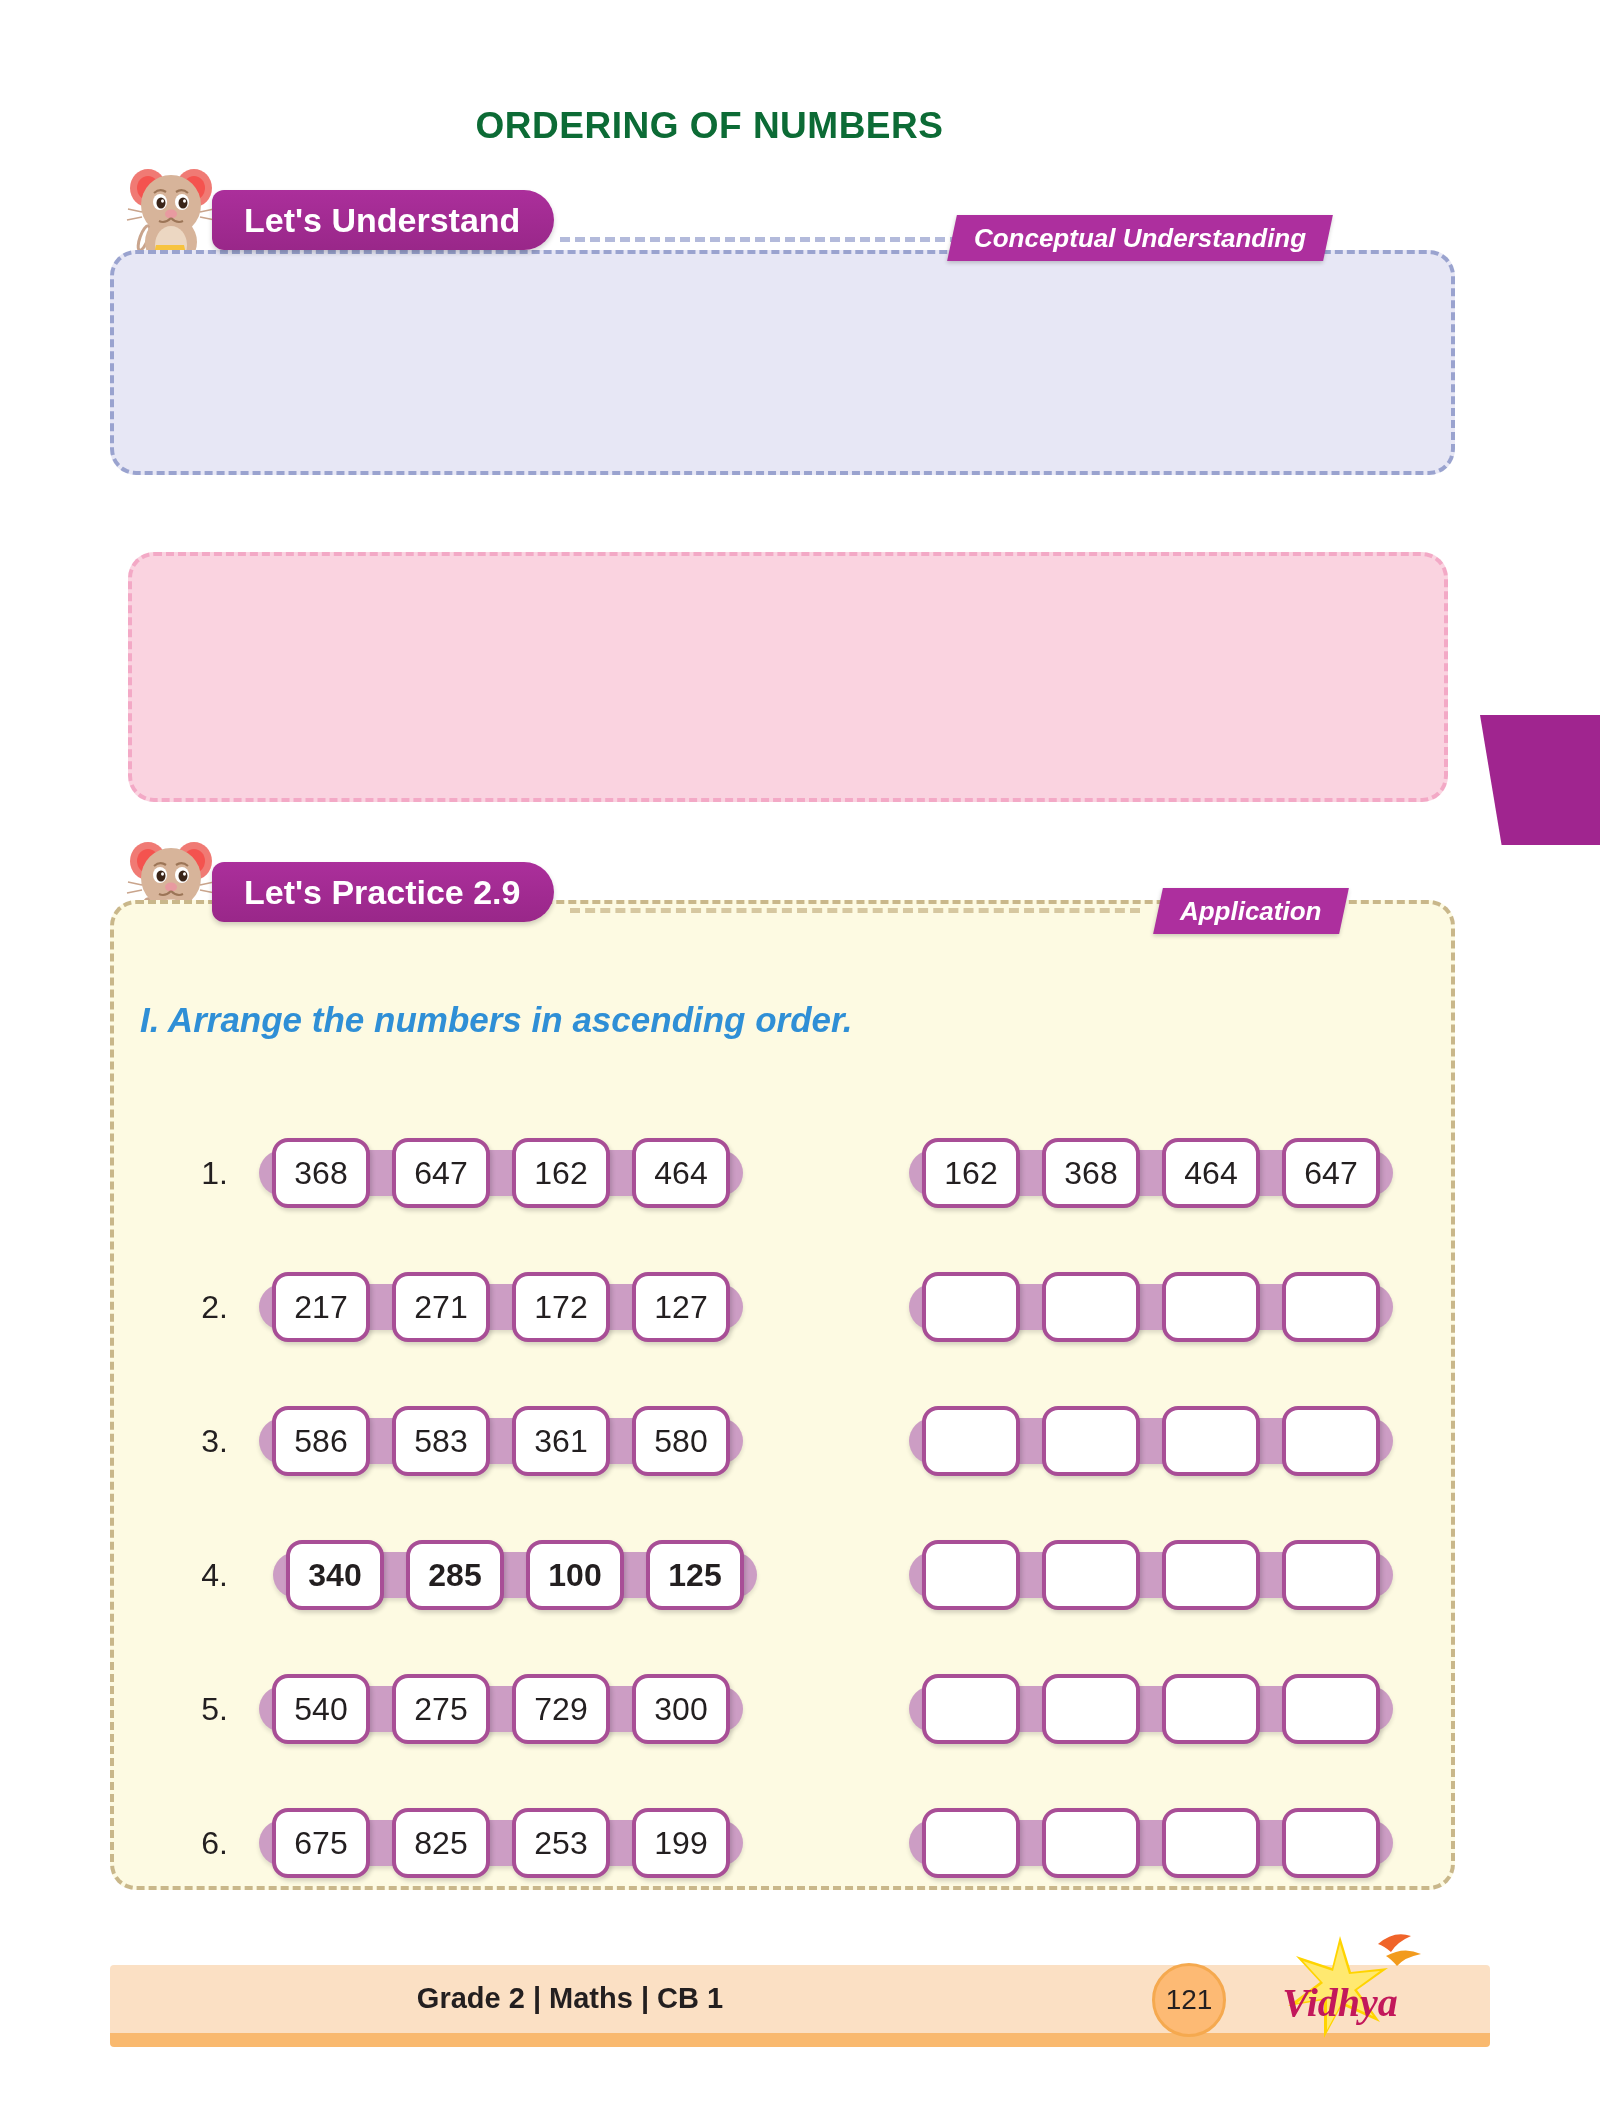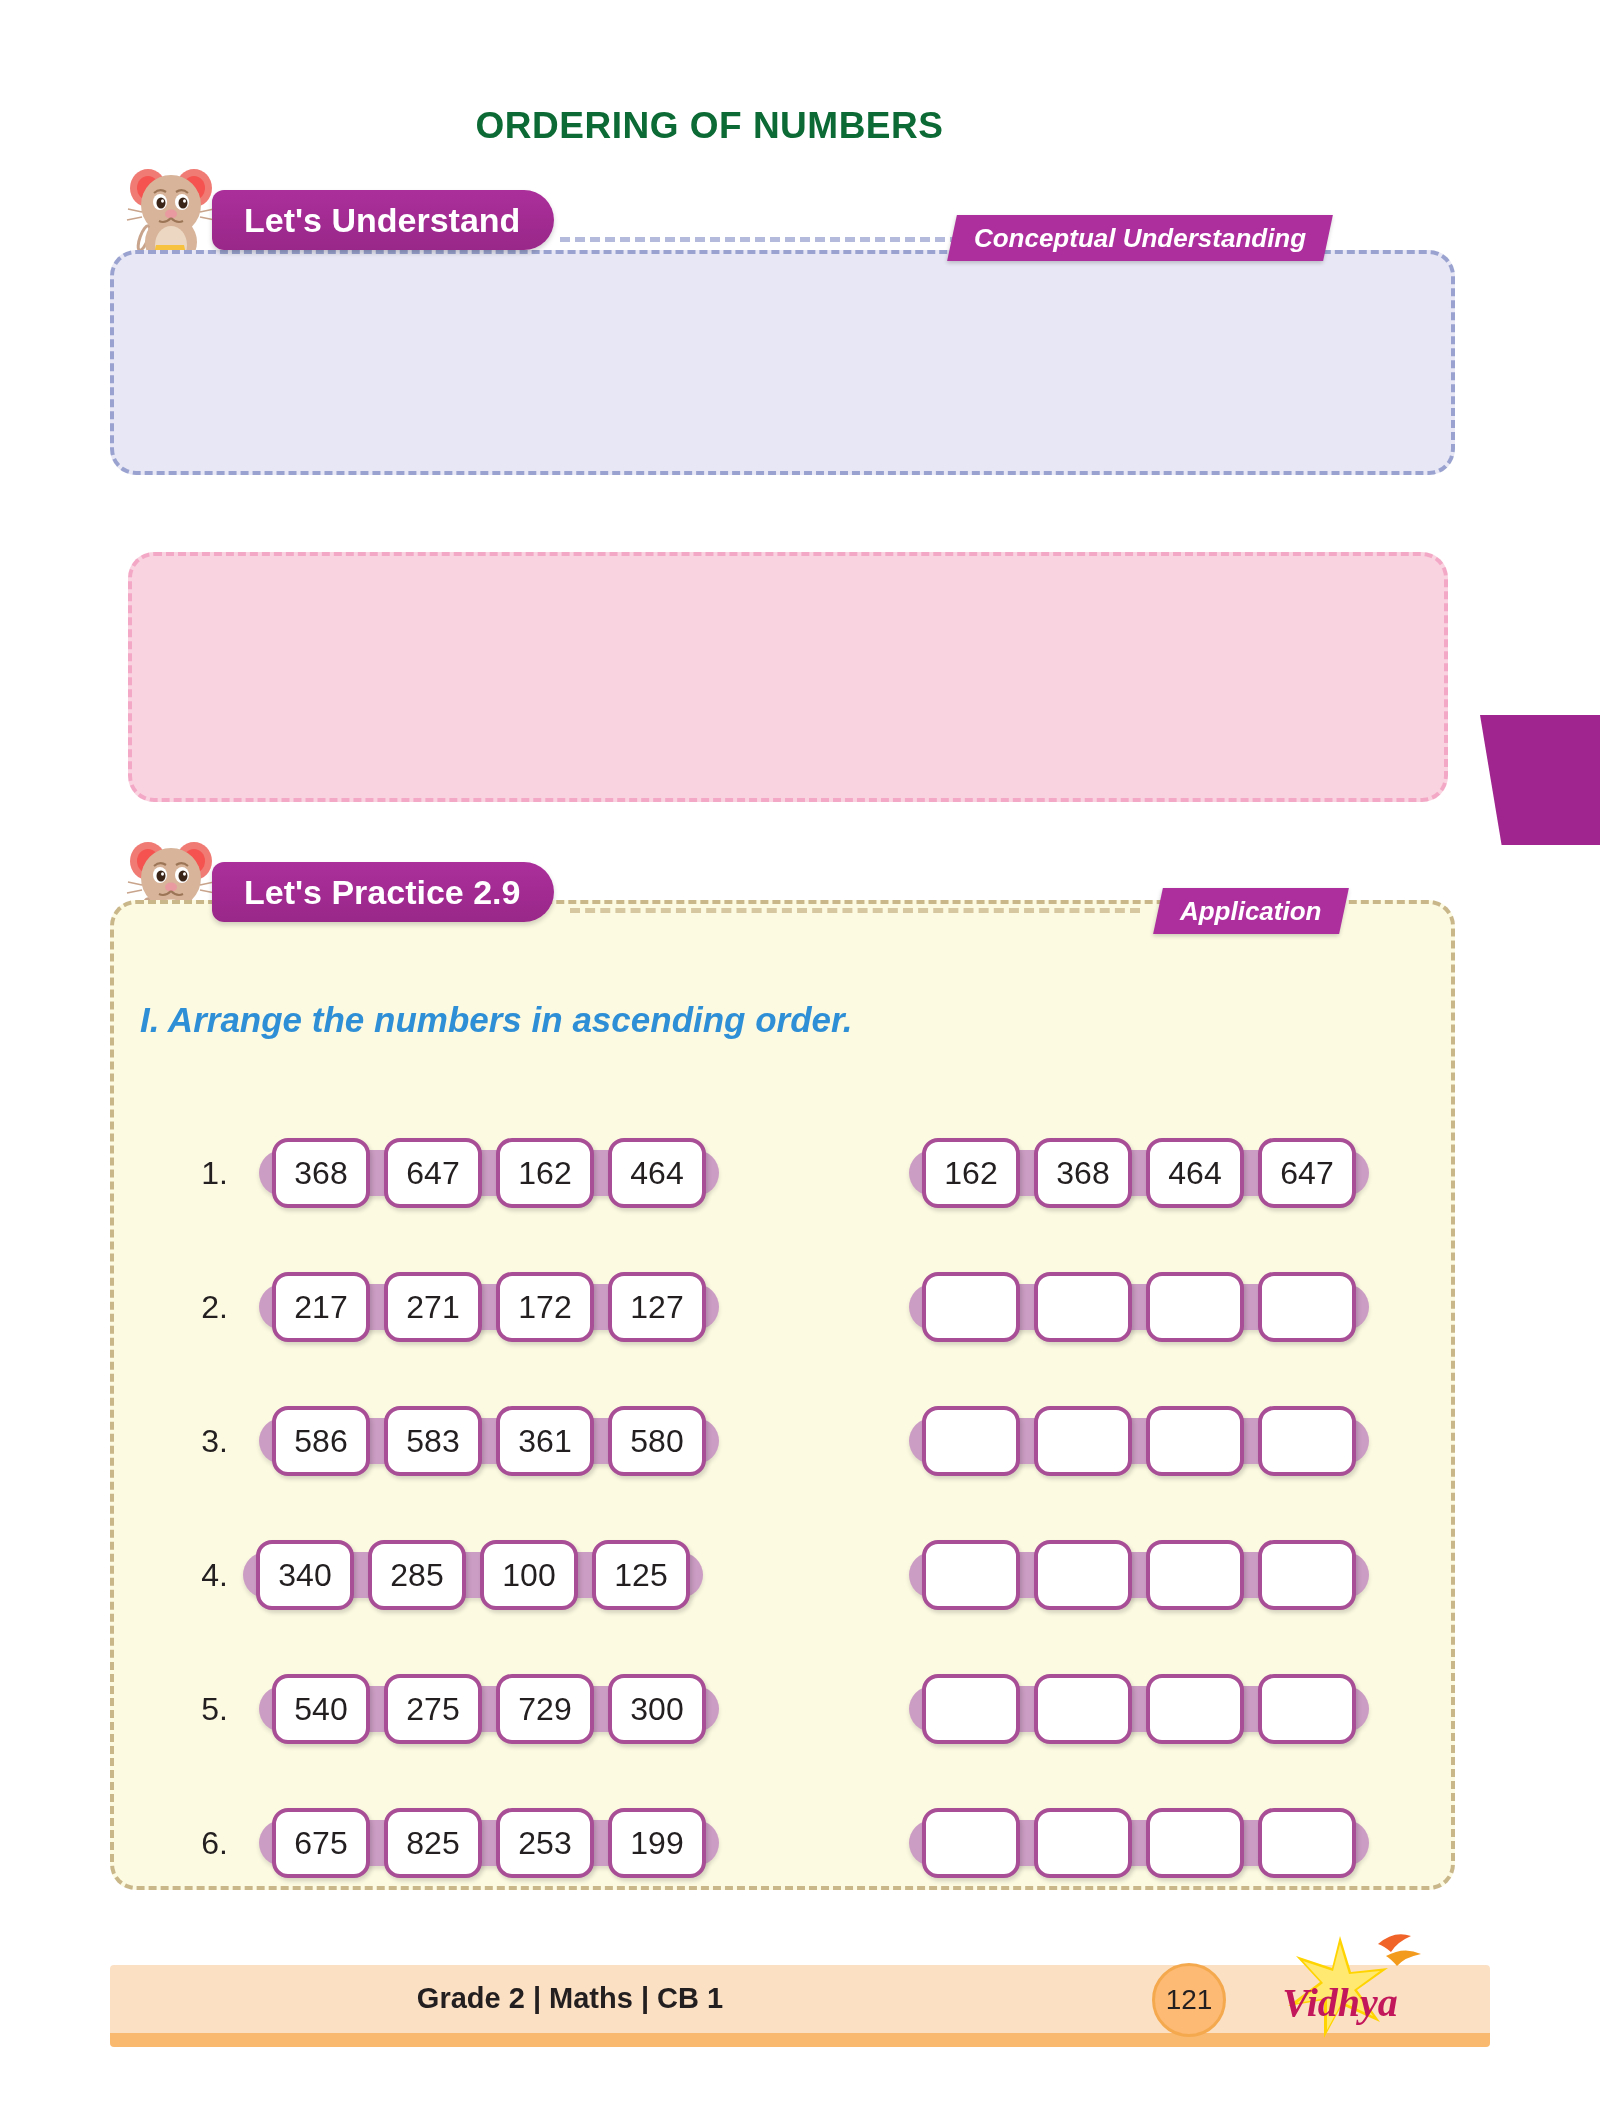"368" .chain { gap: none -> 8px }
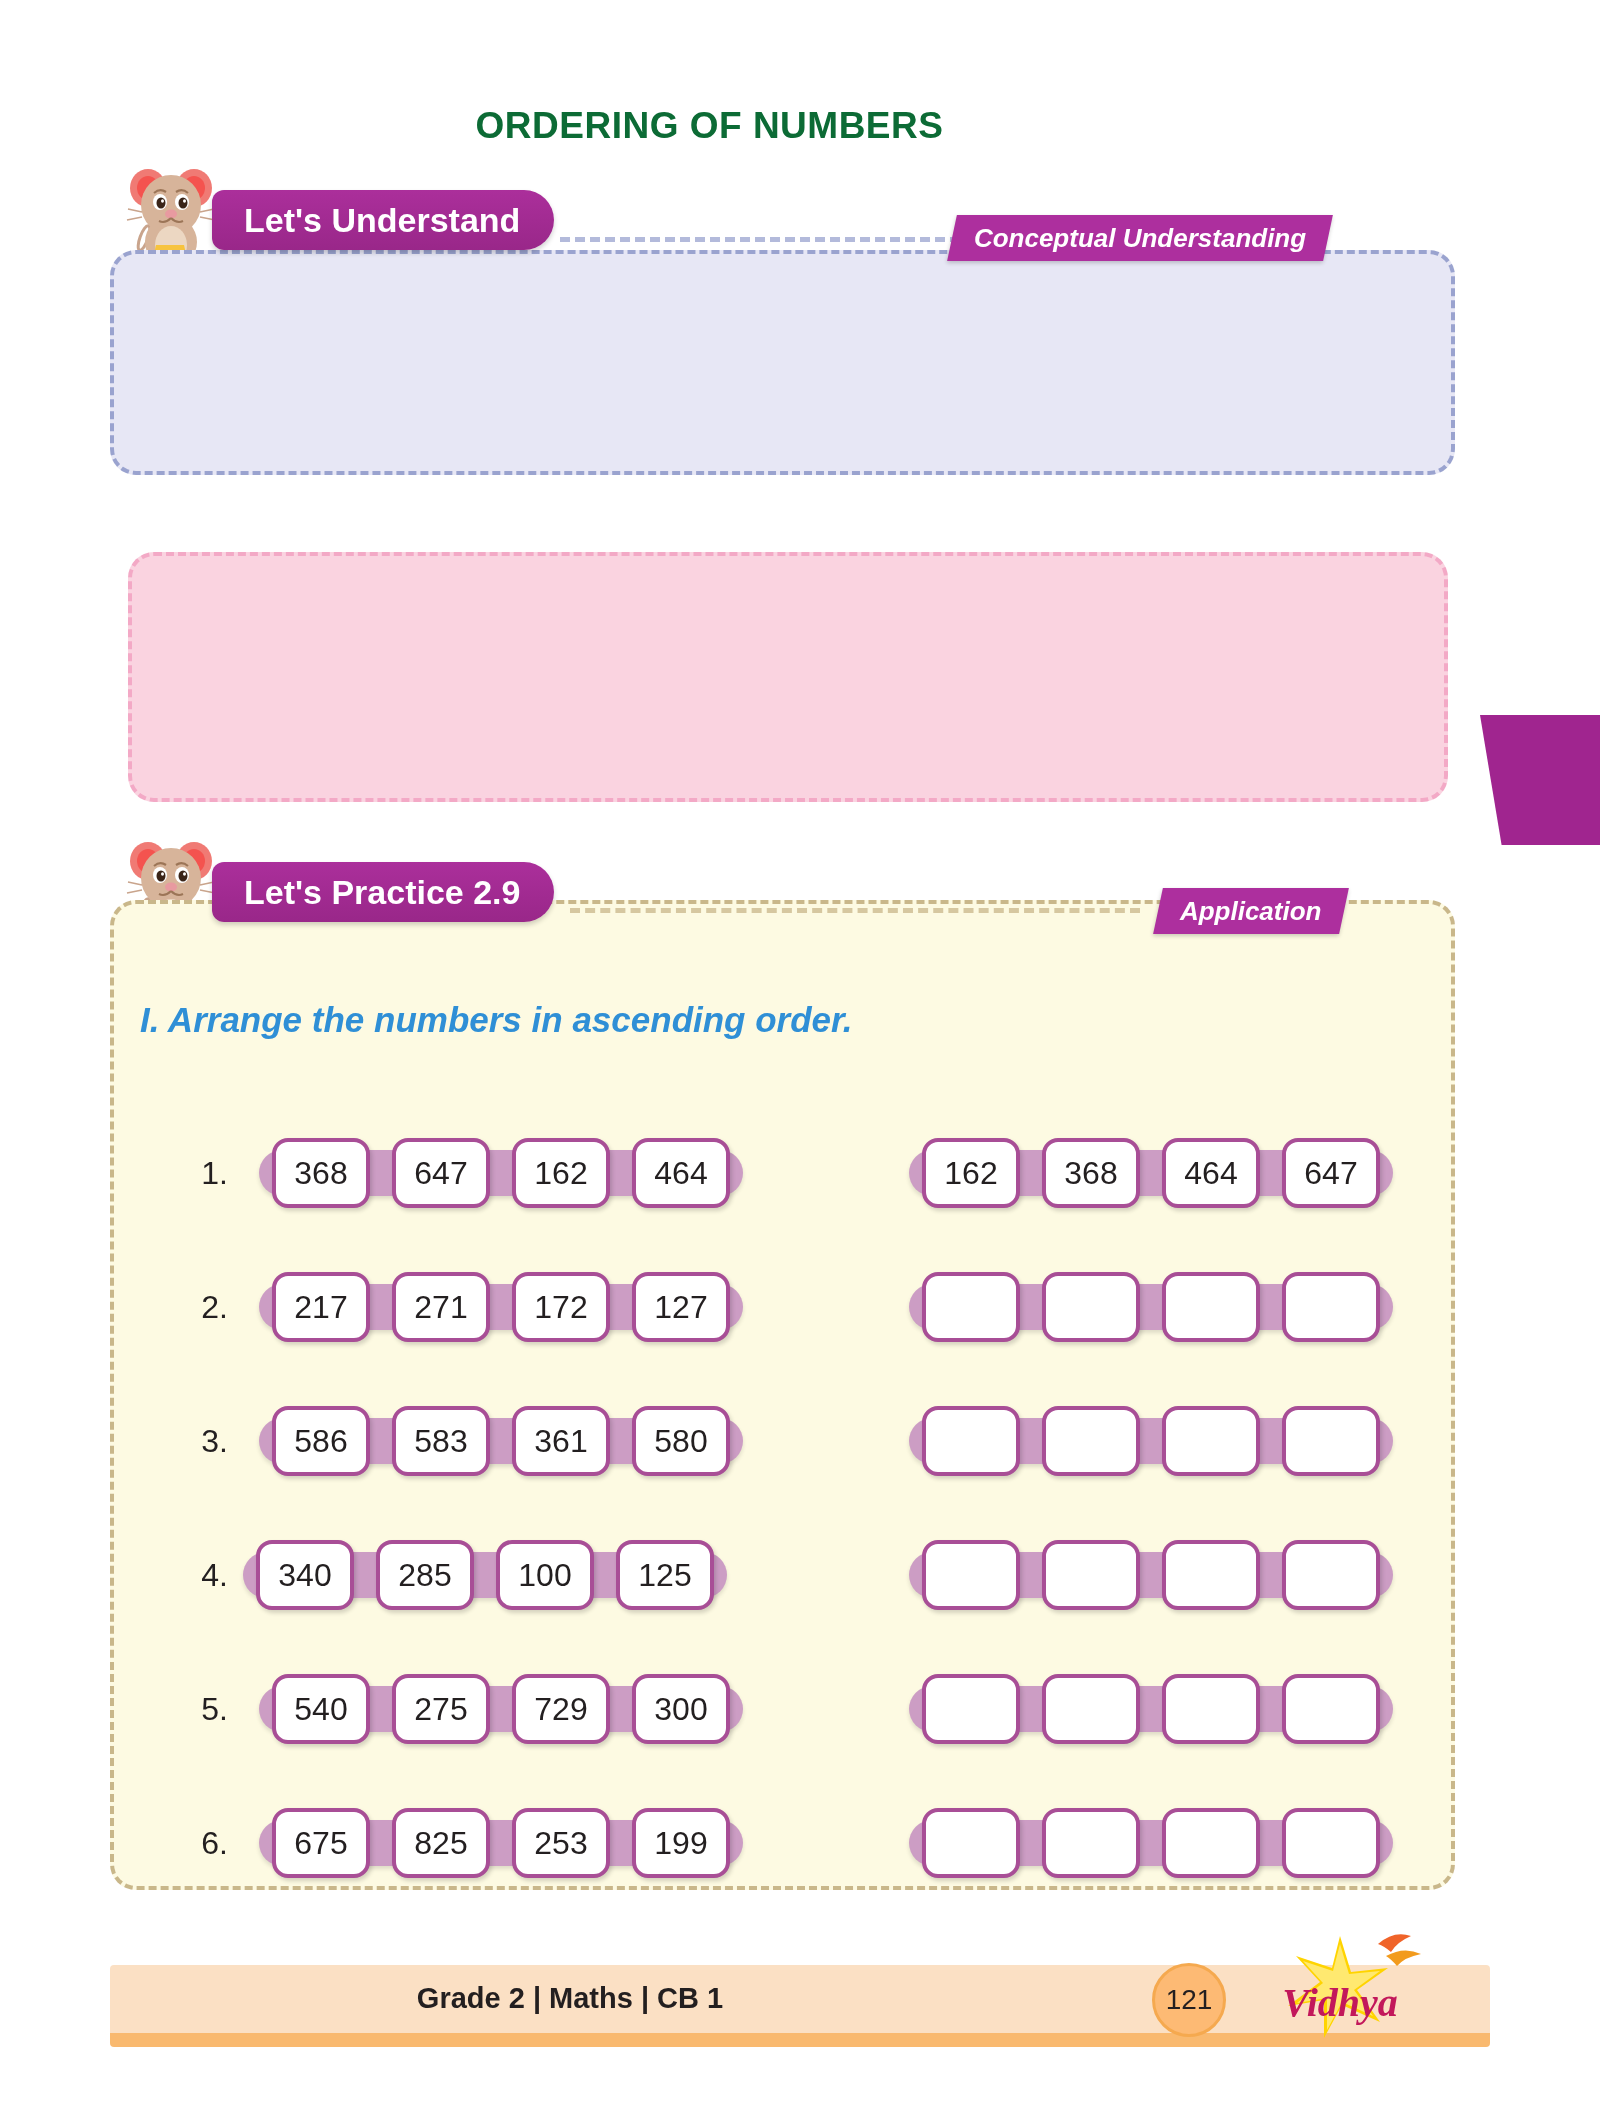"340" div.chain { font-weight: none -> bold; left: 256px -> 286px }
